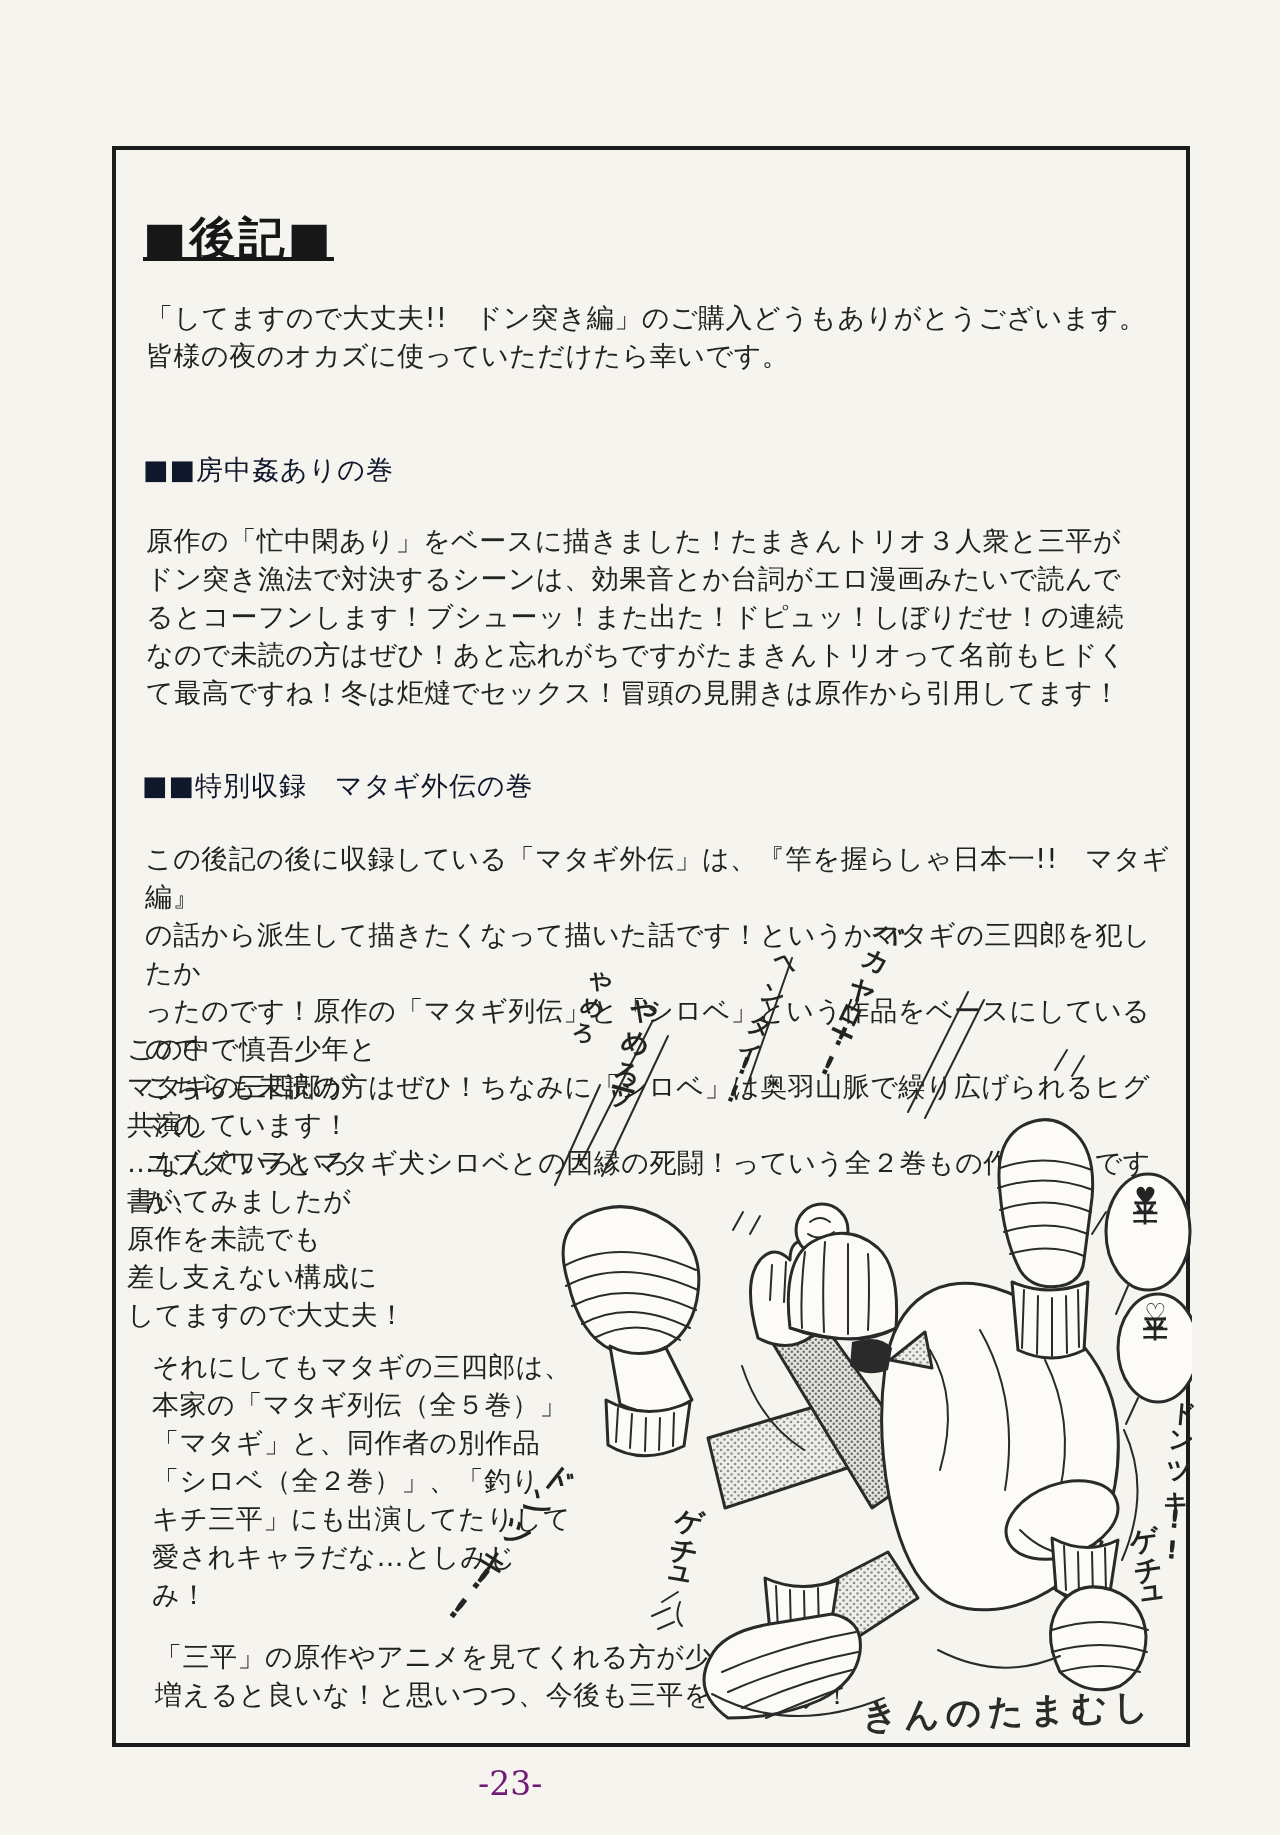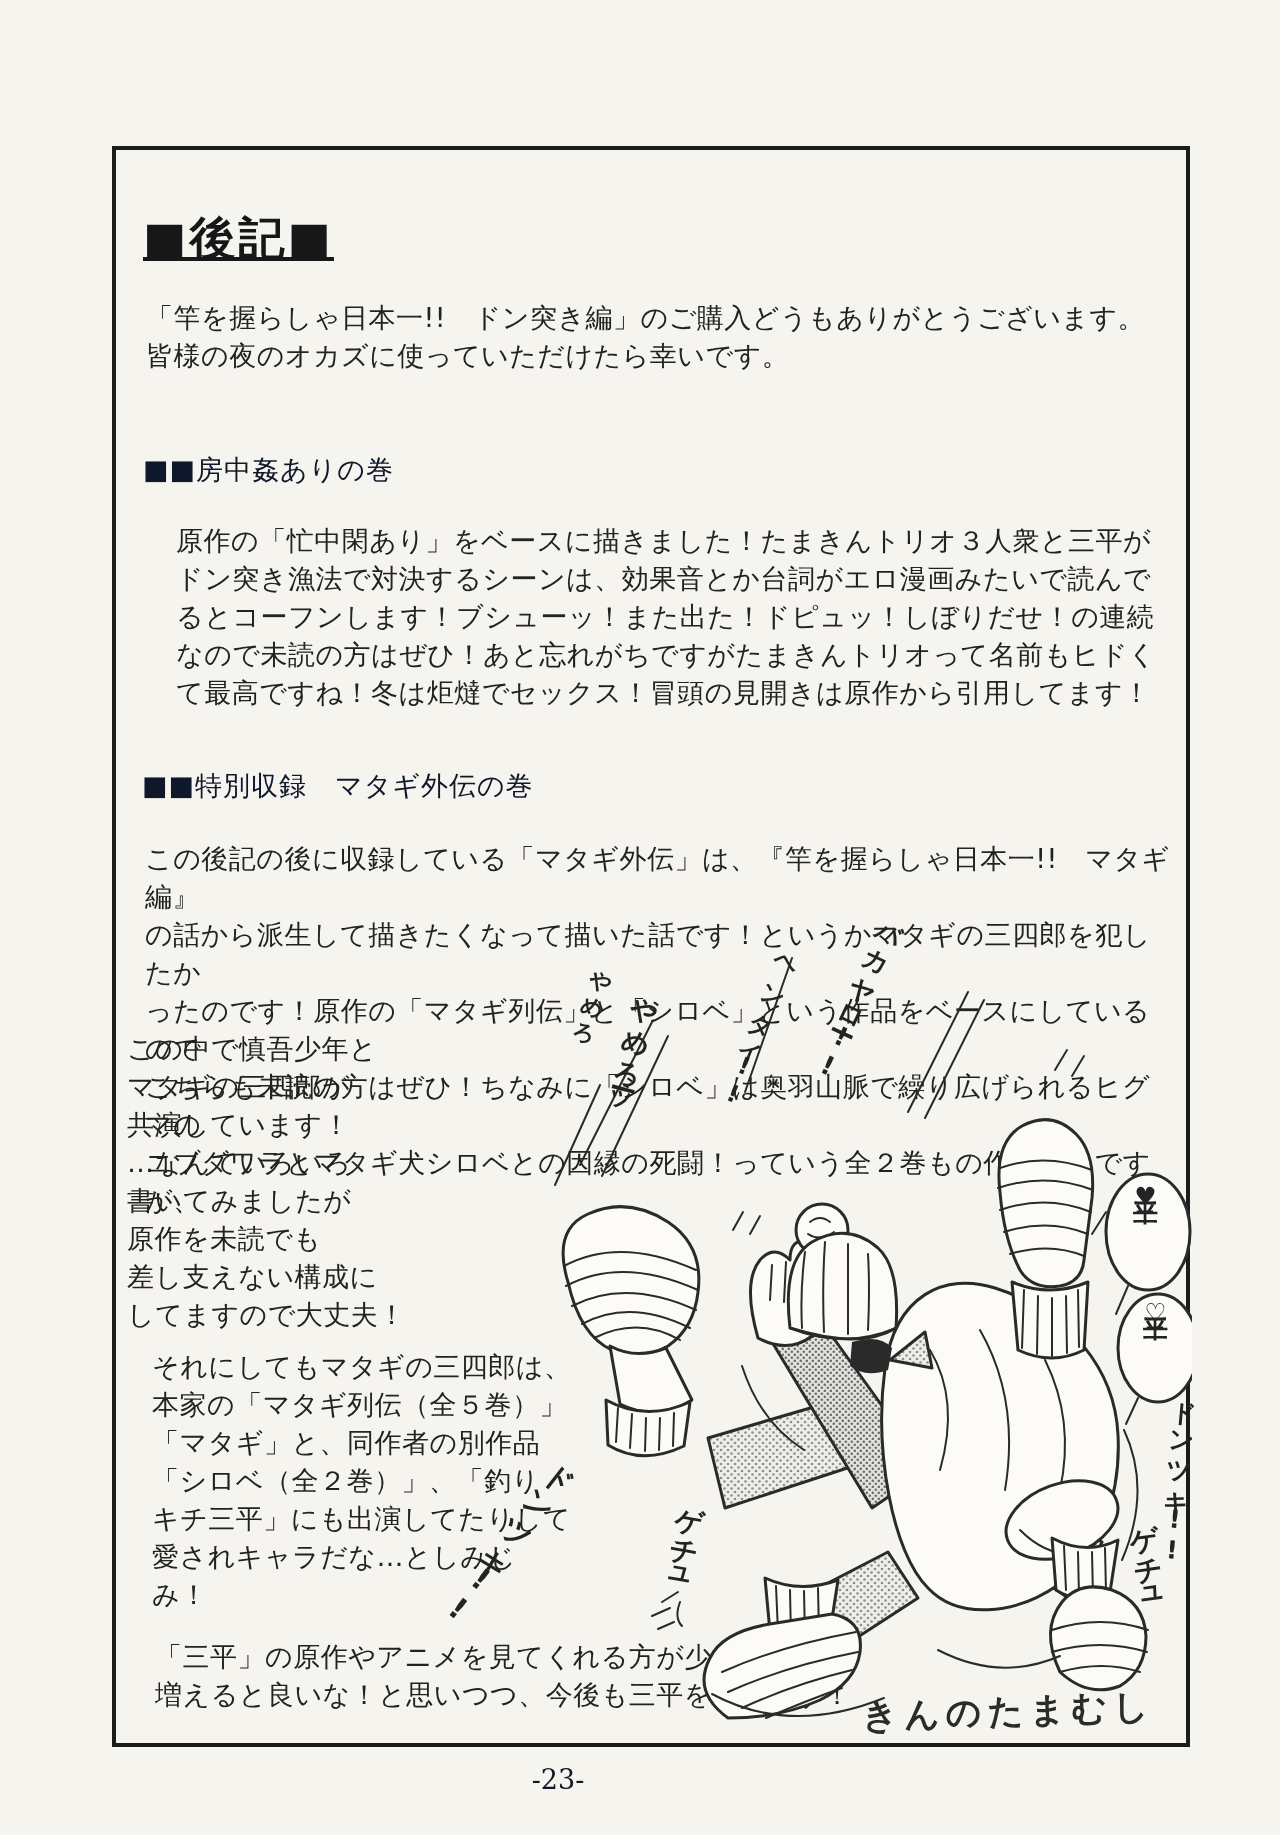"「竿を握らしゃ日本一!! ドン突き編」のご購入どうもありがとうございます。" div.abs { text: 竿を握らしゃ日本一 -> してますので大丈夫 }
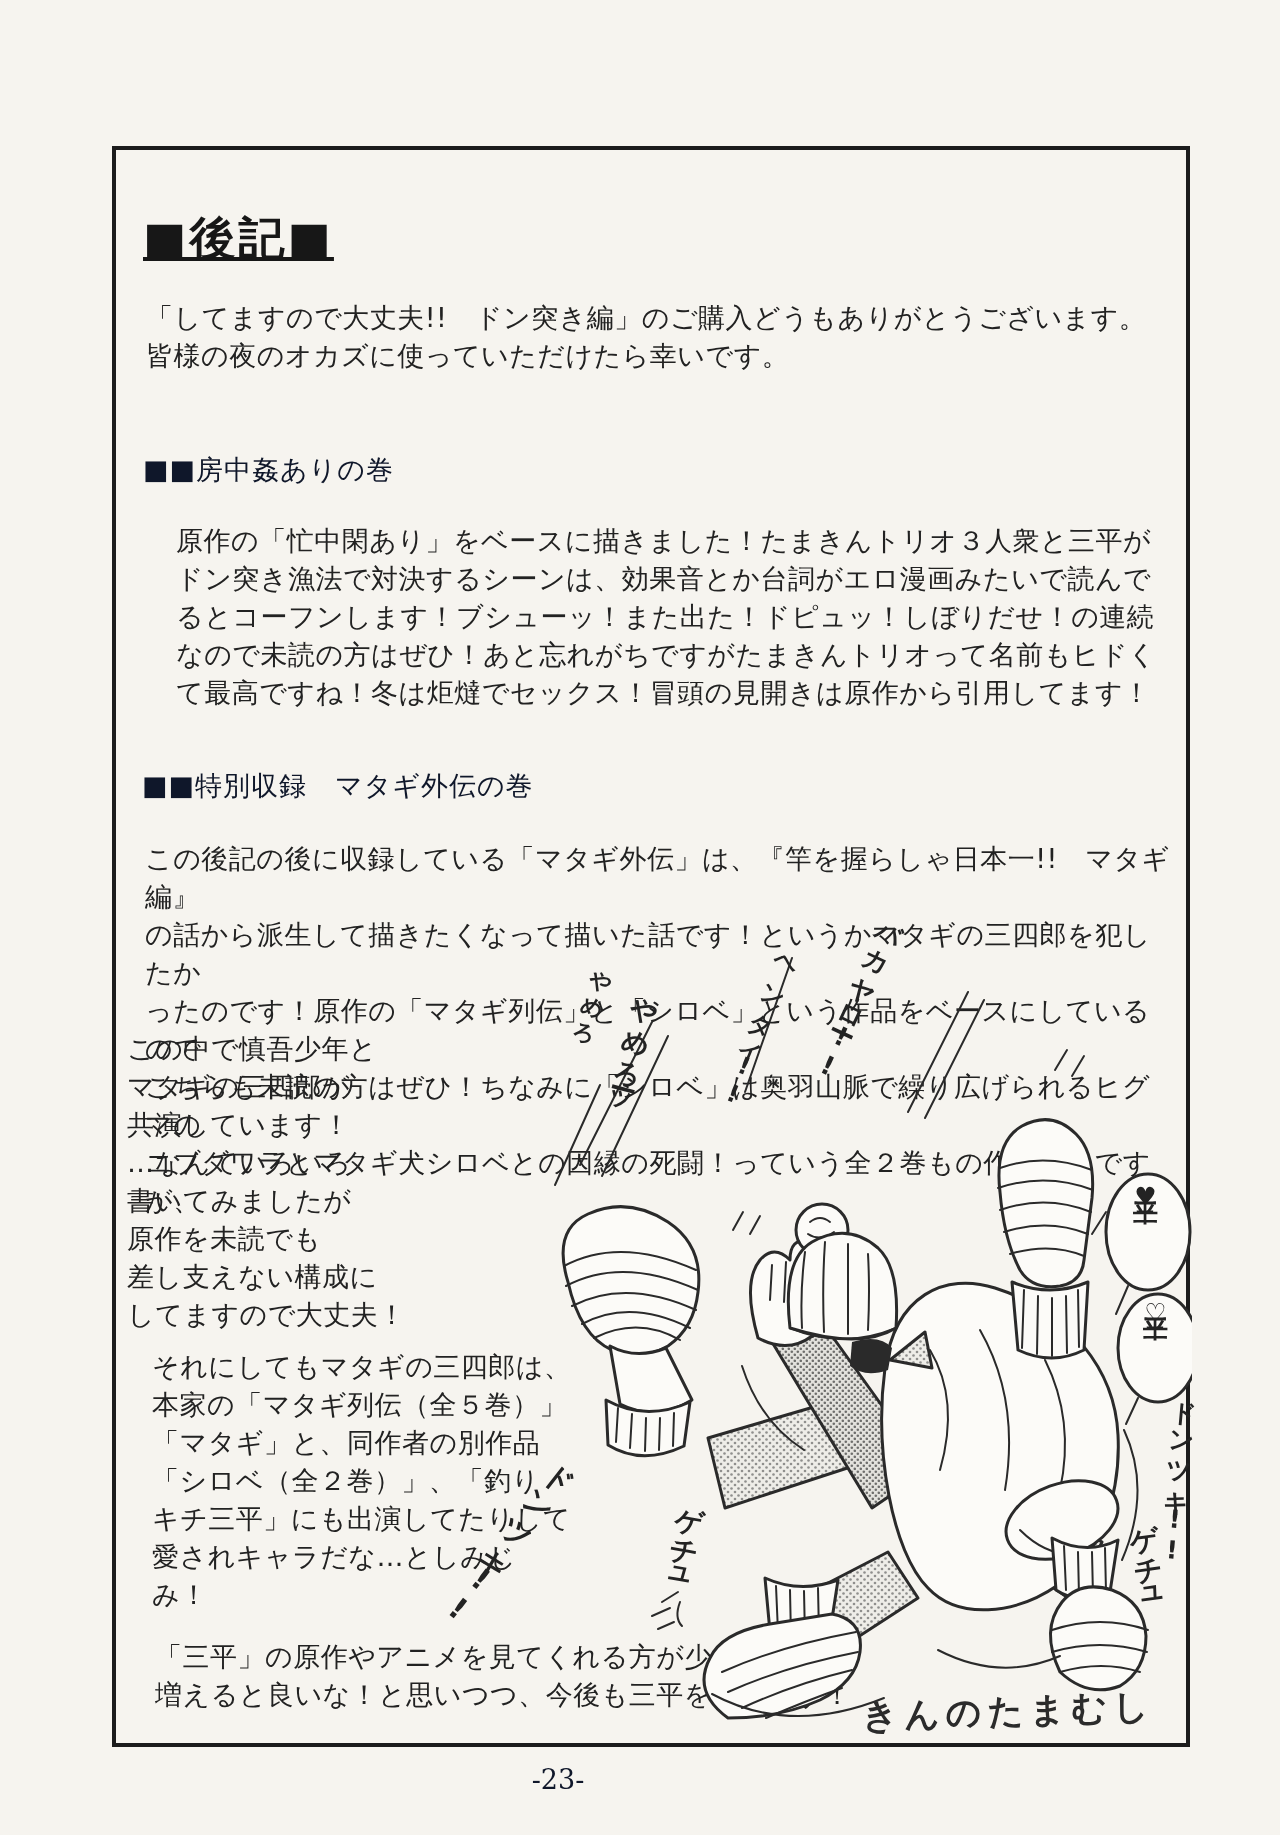"原作の「忙中閑あり」をベースに描きました！たまきんトリオ３人衆と三平が" div.abs { margin-left: 30px -> none }
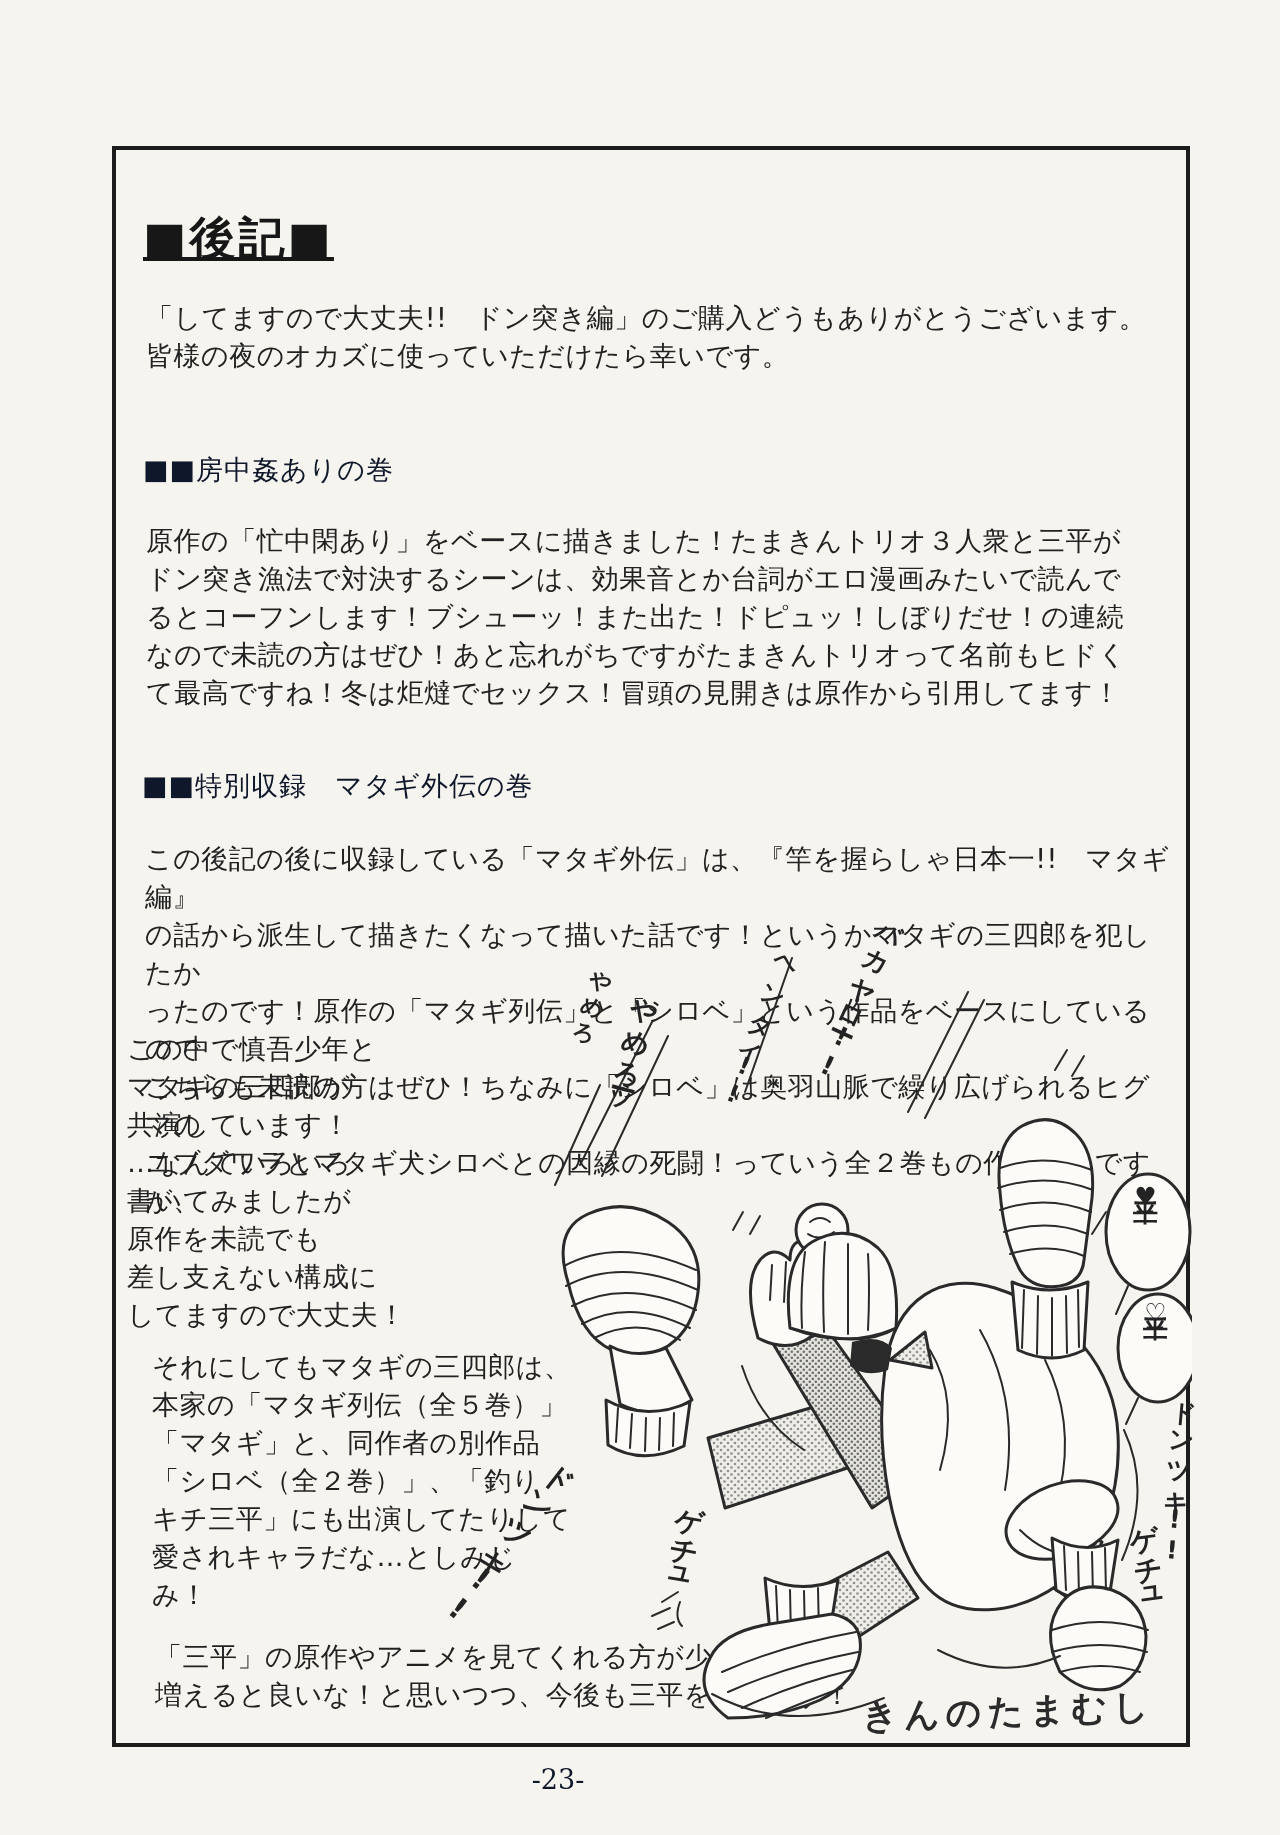"-23-" .pagenum { color: #0f172a -> #701a75; font-size: 27px -> 33px; text-align: center -> left }
